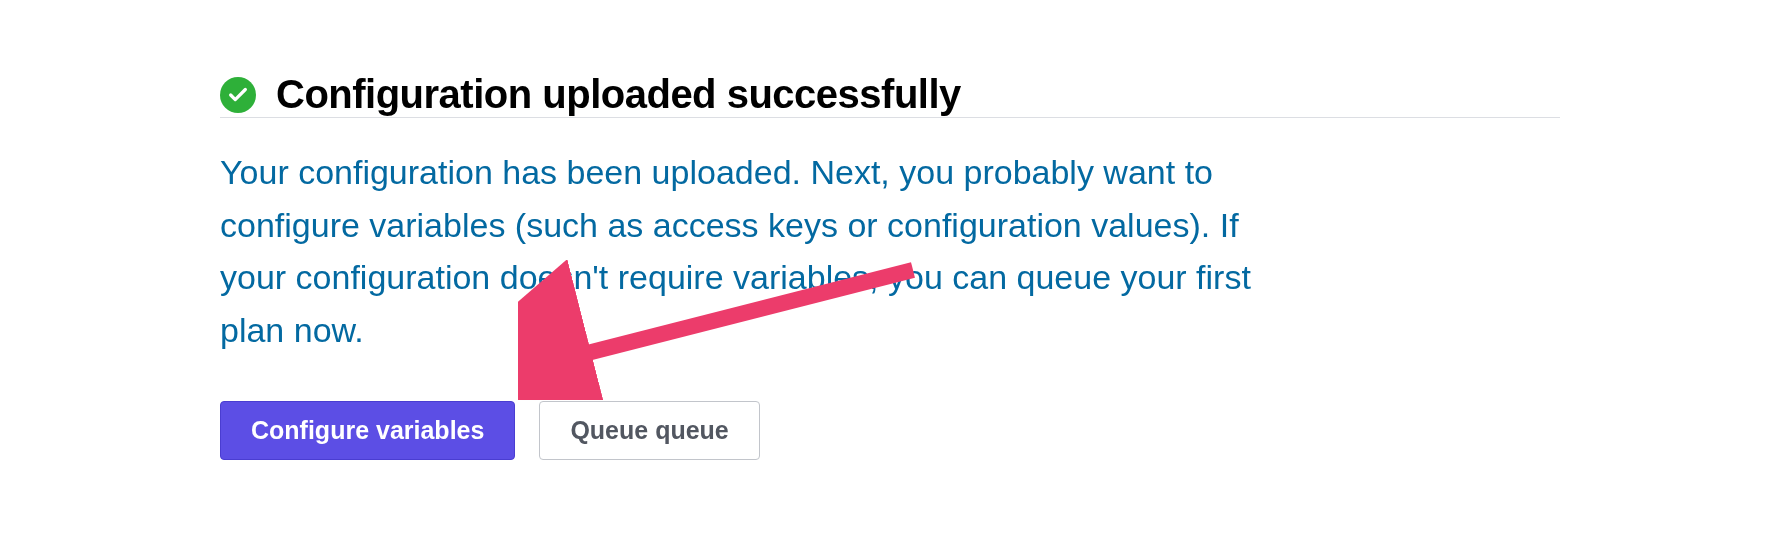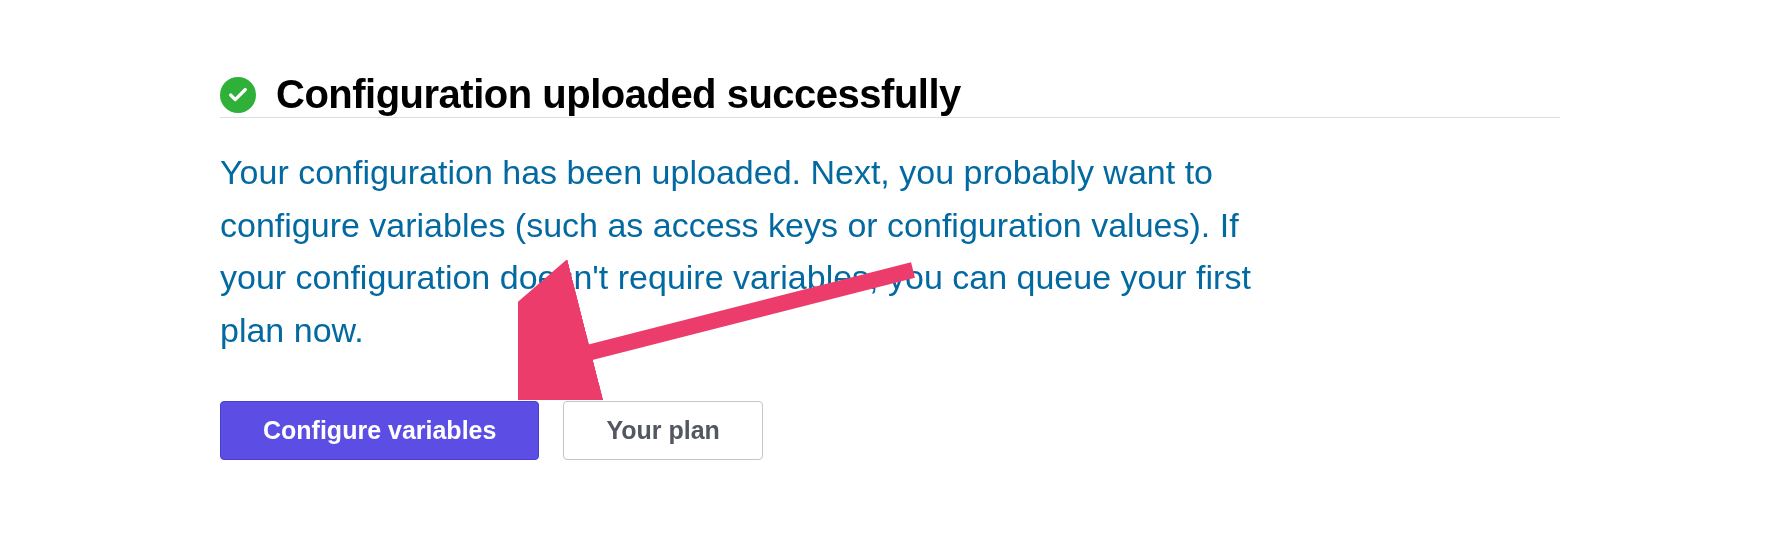"Configure variables" .btn { padding: 14px 42px -> 14px 30px }
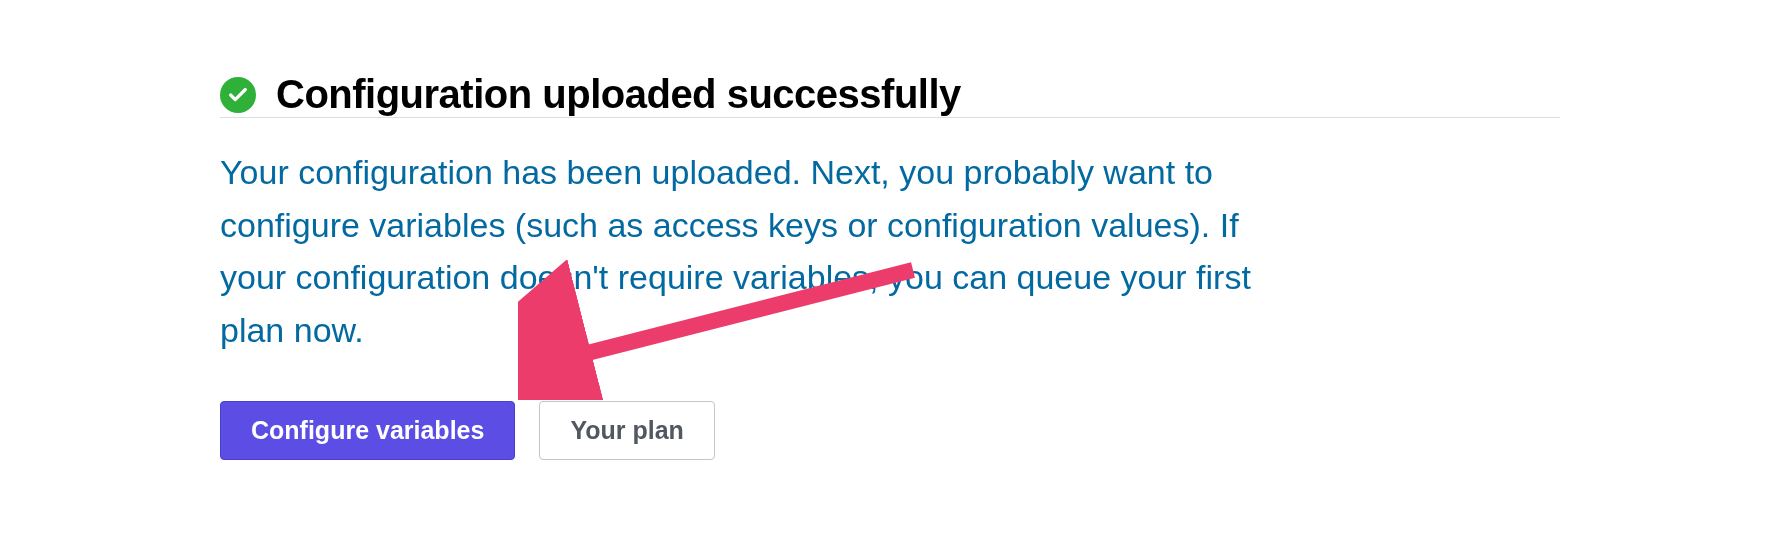"Your plan" button.btn { text: Your plan -> Queue queue }
